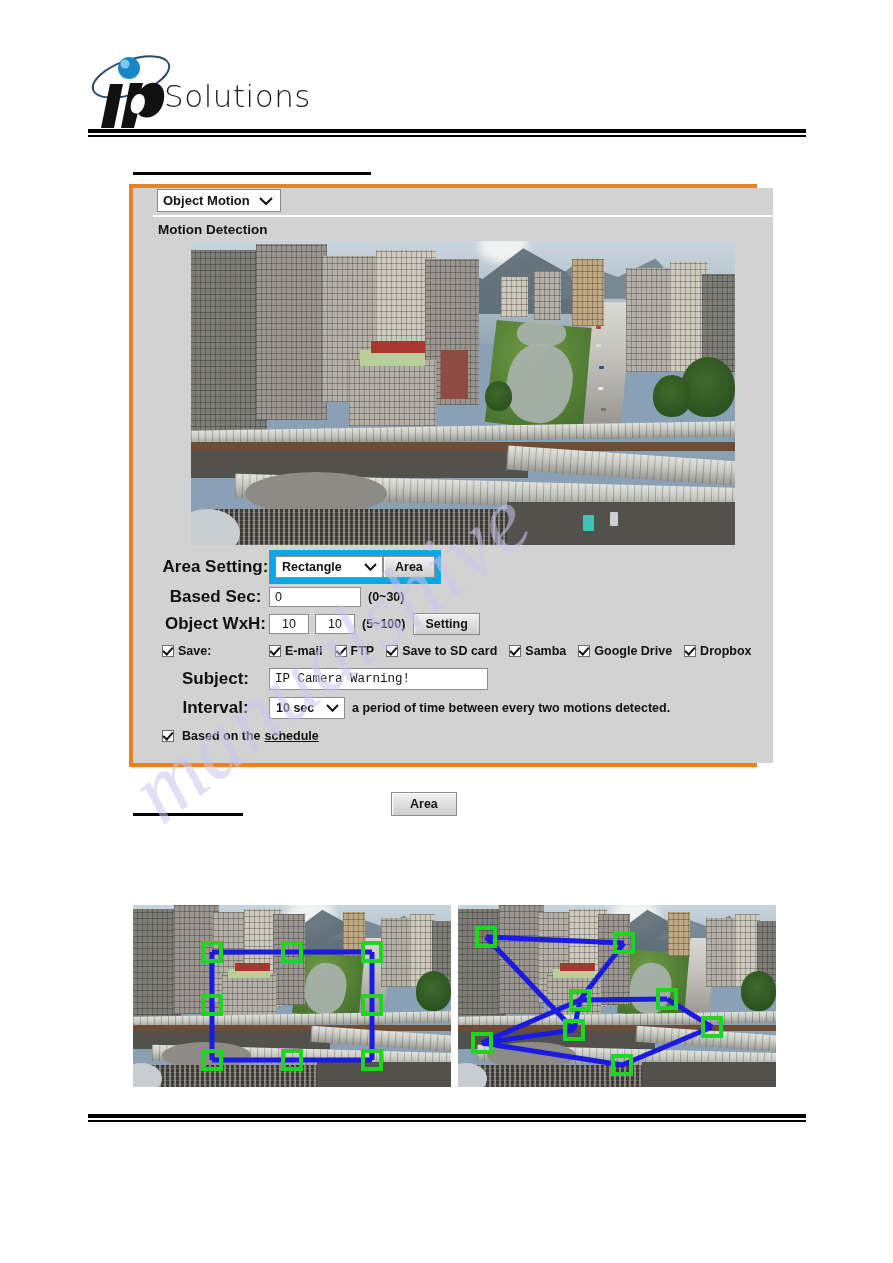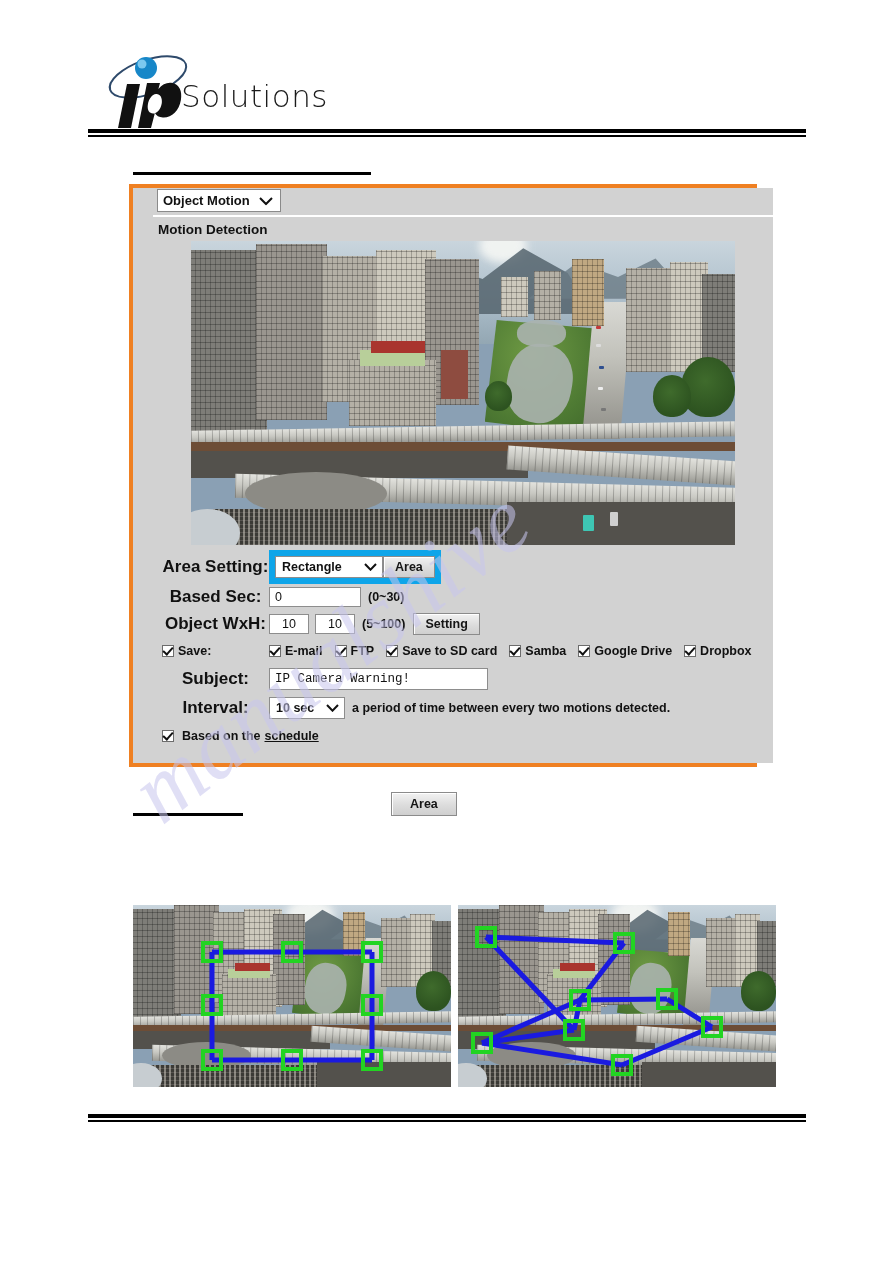"Solutions" #logo-block { left: 105px -> 88px }
